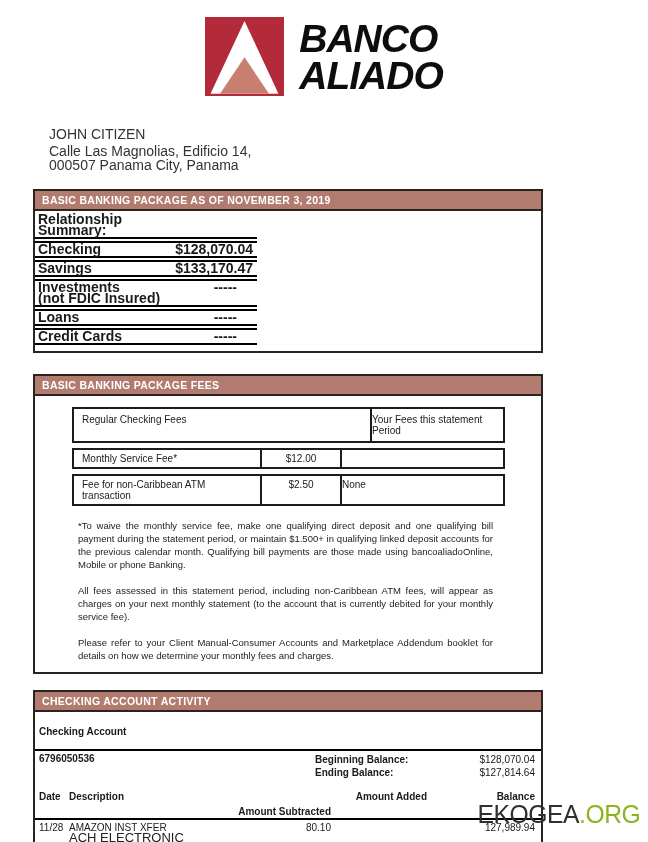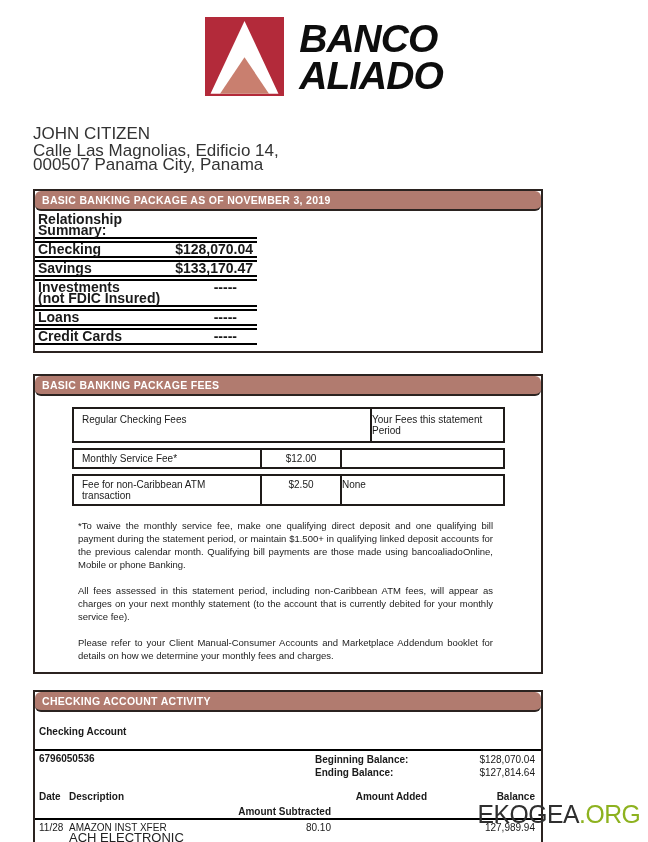"JOHN CITIZEN" .recipient { font-size: 17px -> 14px; margin: 30px 0 0 33px -> 30px 0 0 49px }
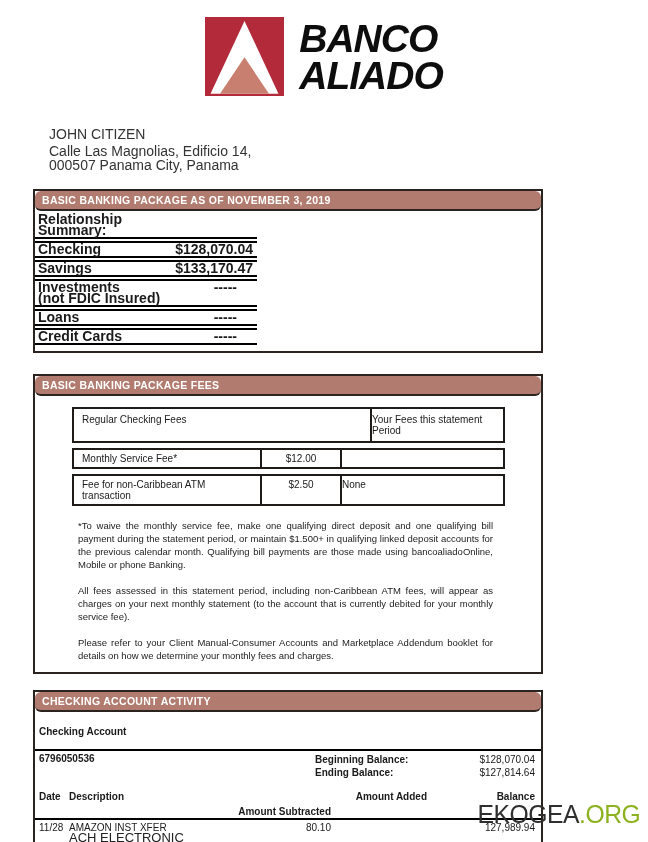"BASIC BANKING PACKAGE AS OF" .section-bar { border-radius: 6px -> none }
